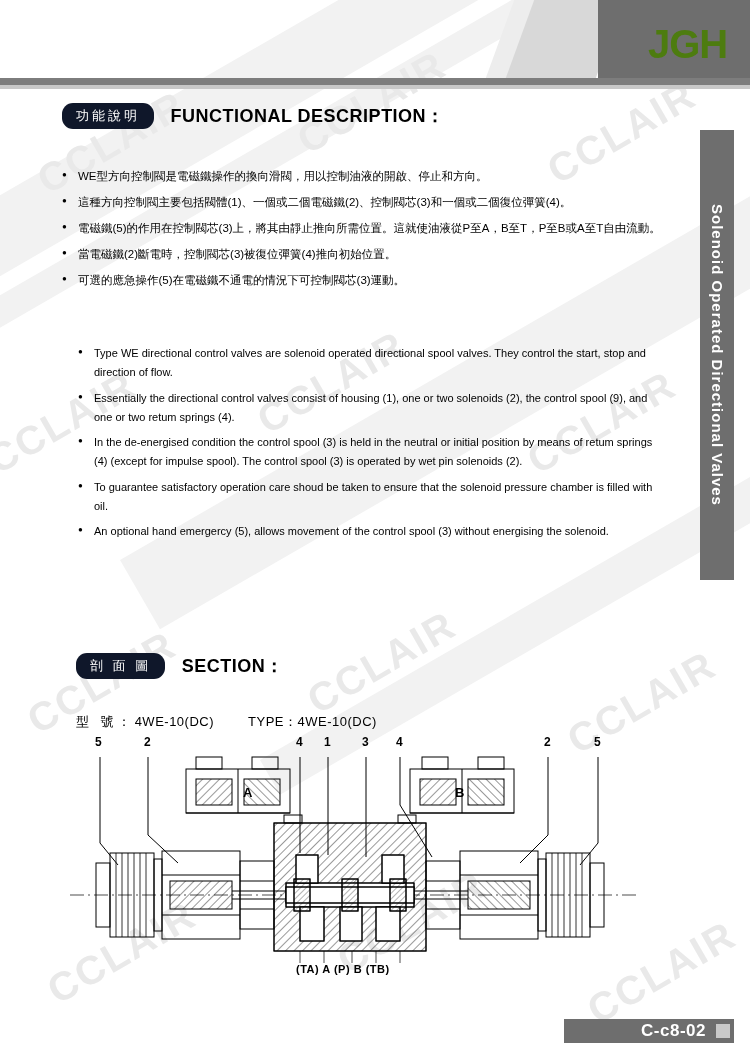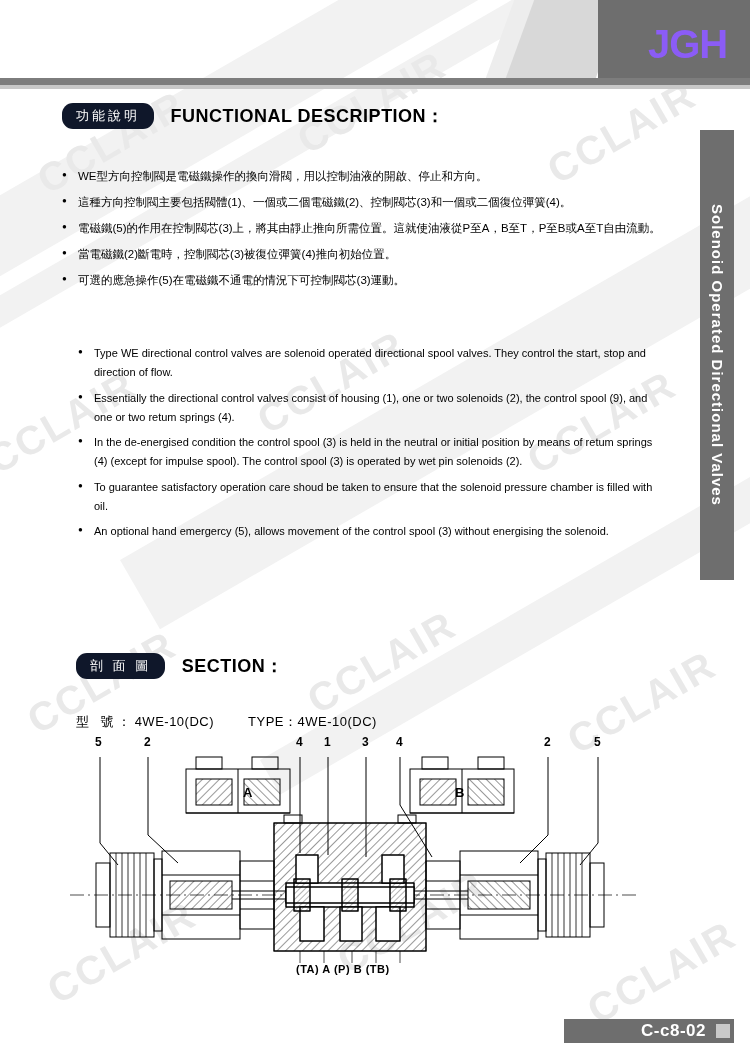"JGH" .hdr-logo { color: #8b5cf6 -> #4d7c0f }
